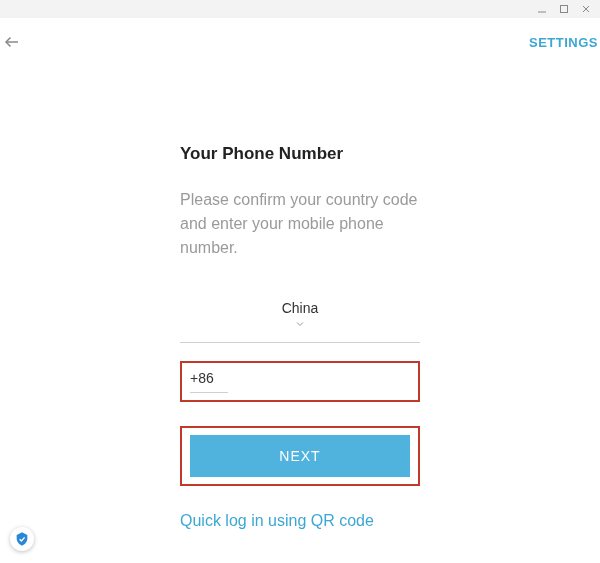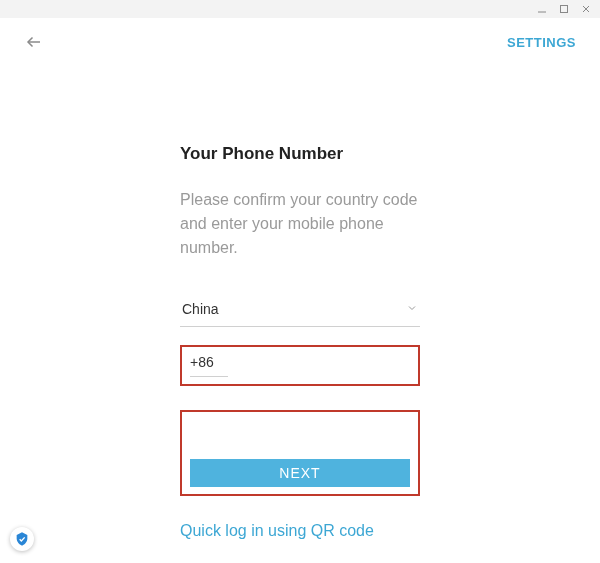"SETTINGS" .topbar { padding: 0 24px -> 0 2px }
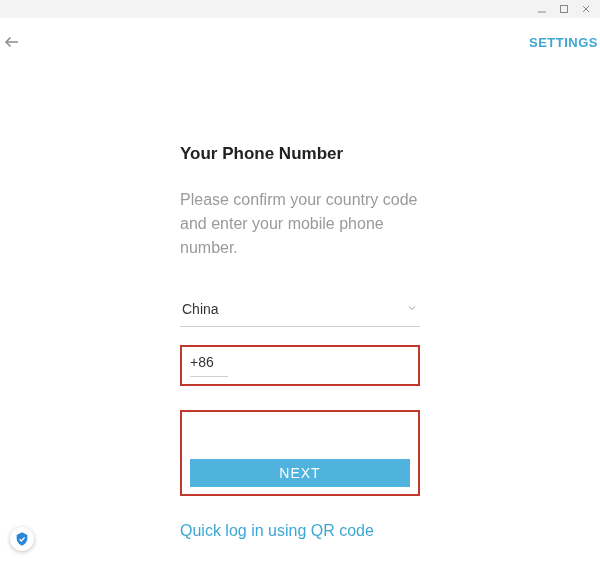"China" .country-select { flex-direction: none -> column }
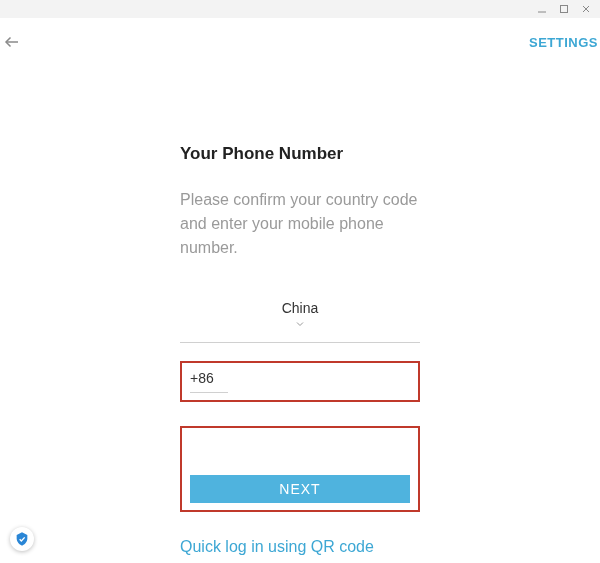"NEXT" .next-btn { height: 28px -> 42px; margin-top: 40px -> none }
